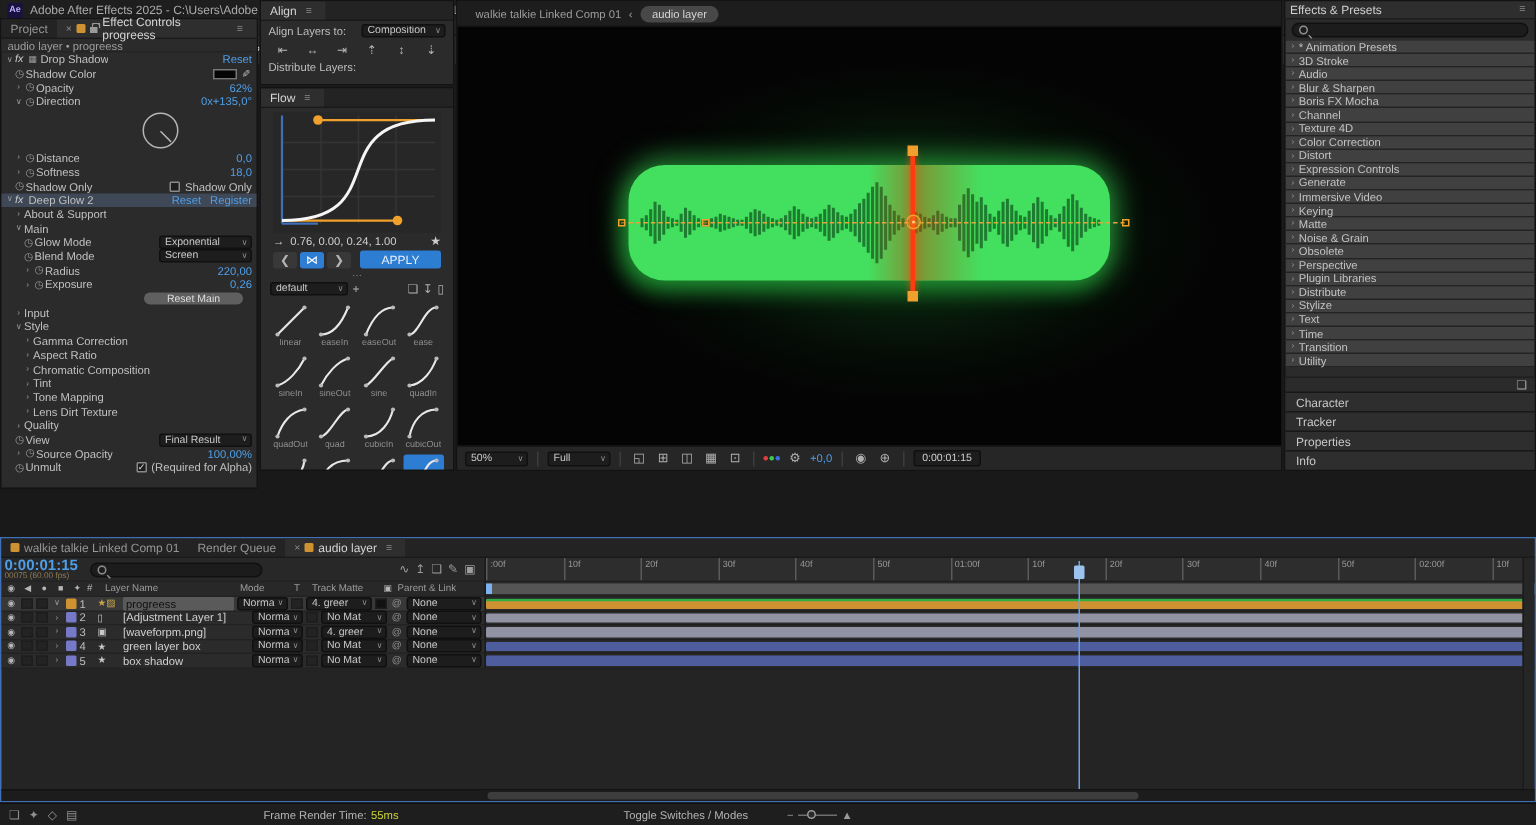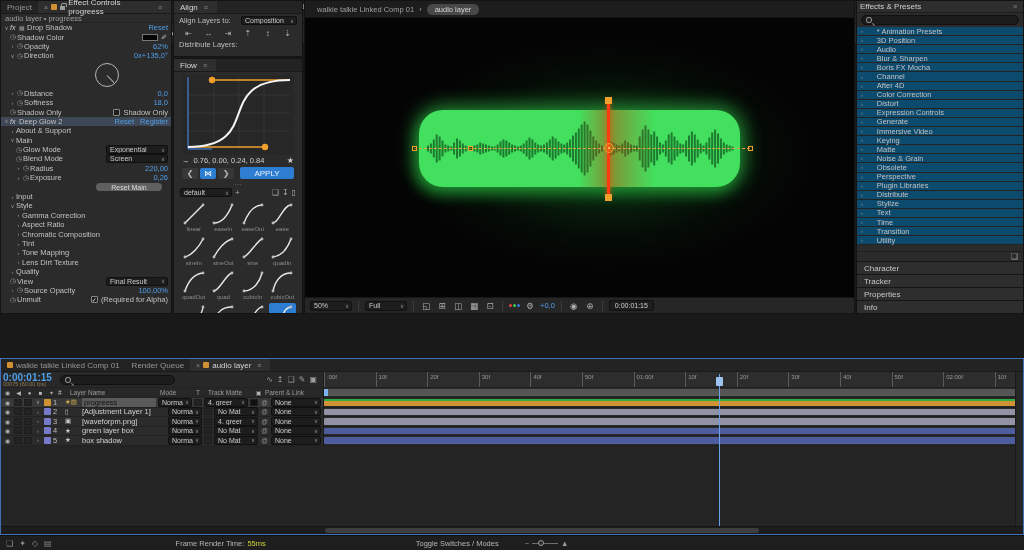"Project" .ec { top: 0 -> 12px }
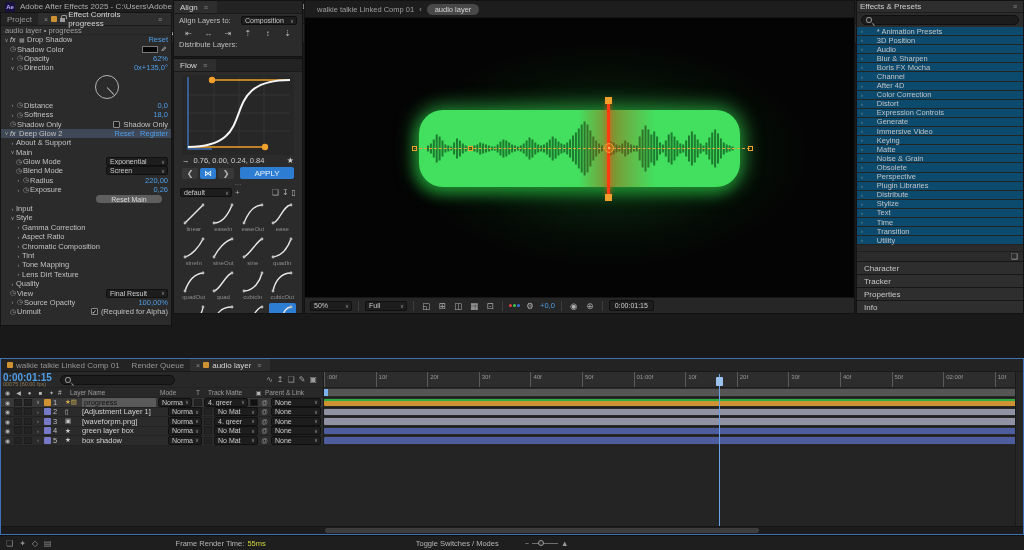"* Animation Presets" .fx-row { background: #0c4a6e -> #404040; gap: 14px -> 3px }
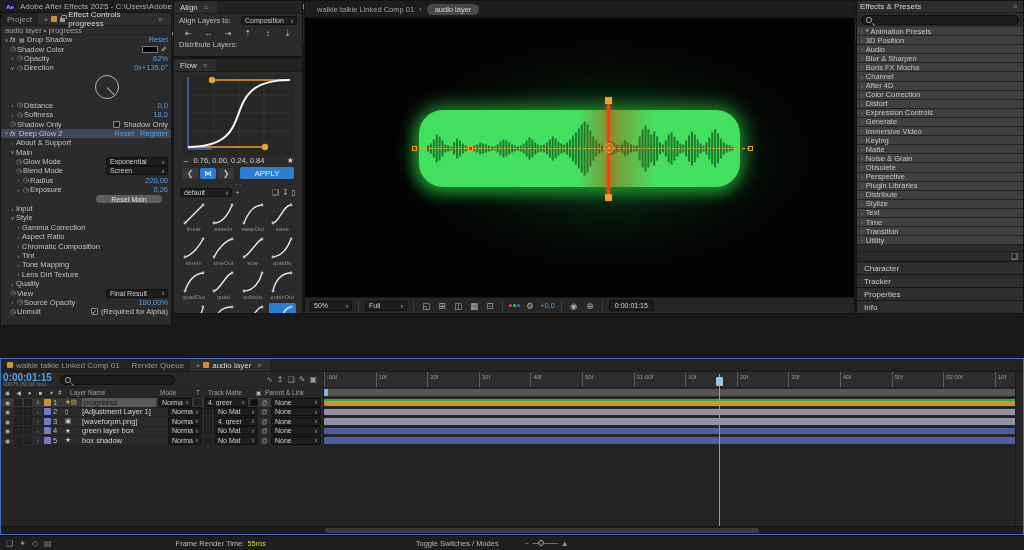"3D Position" span { text: Position -> Stroke }
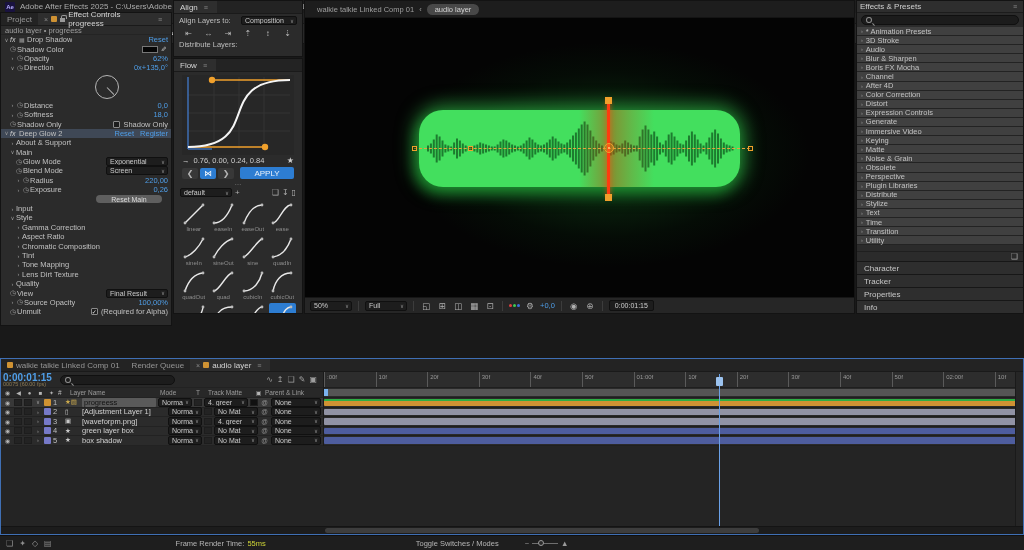"After 4D" span { text: After -> Texture }
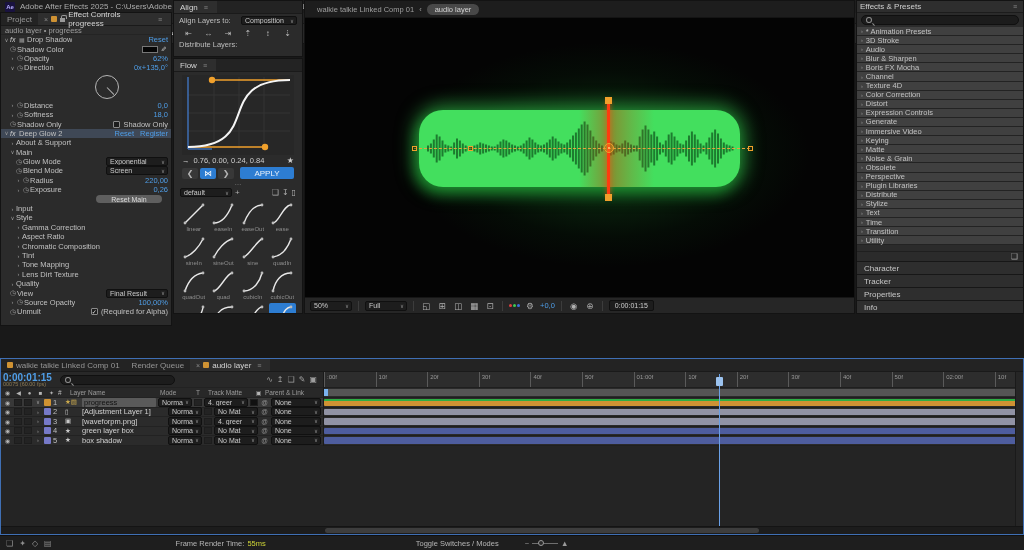"0.76, 0.00, 0.24, 0.84" span { text: 0.84 -> 1.00 }
